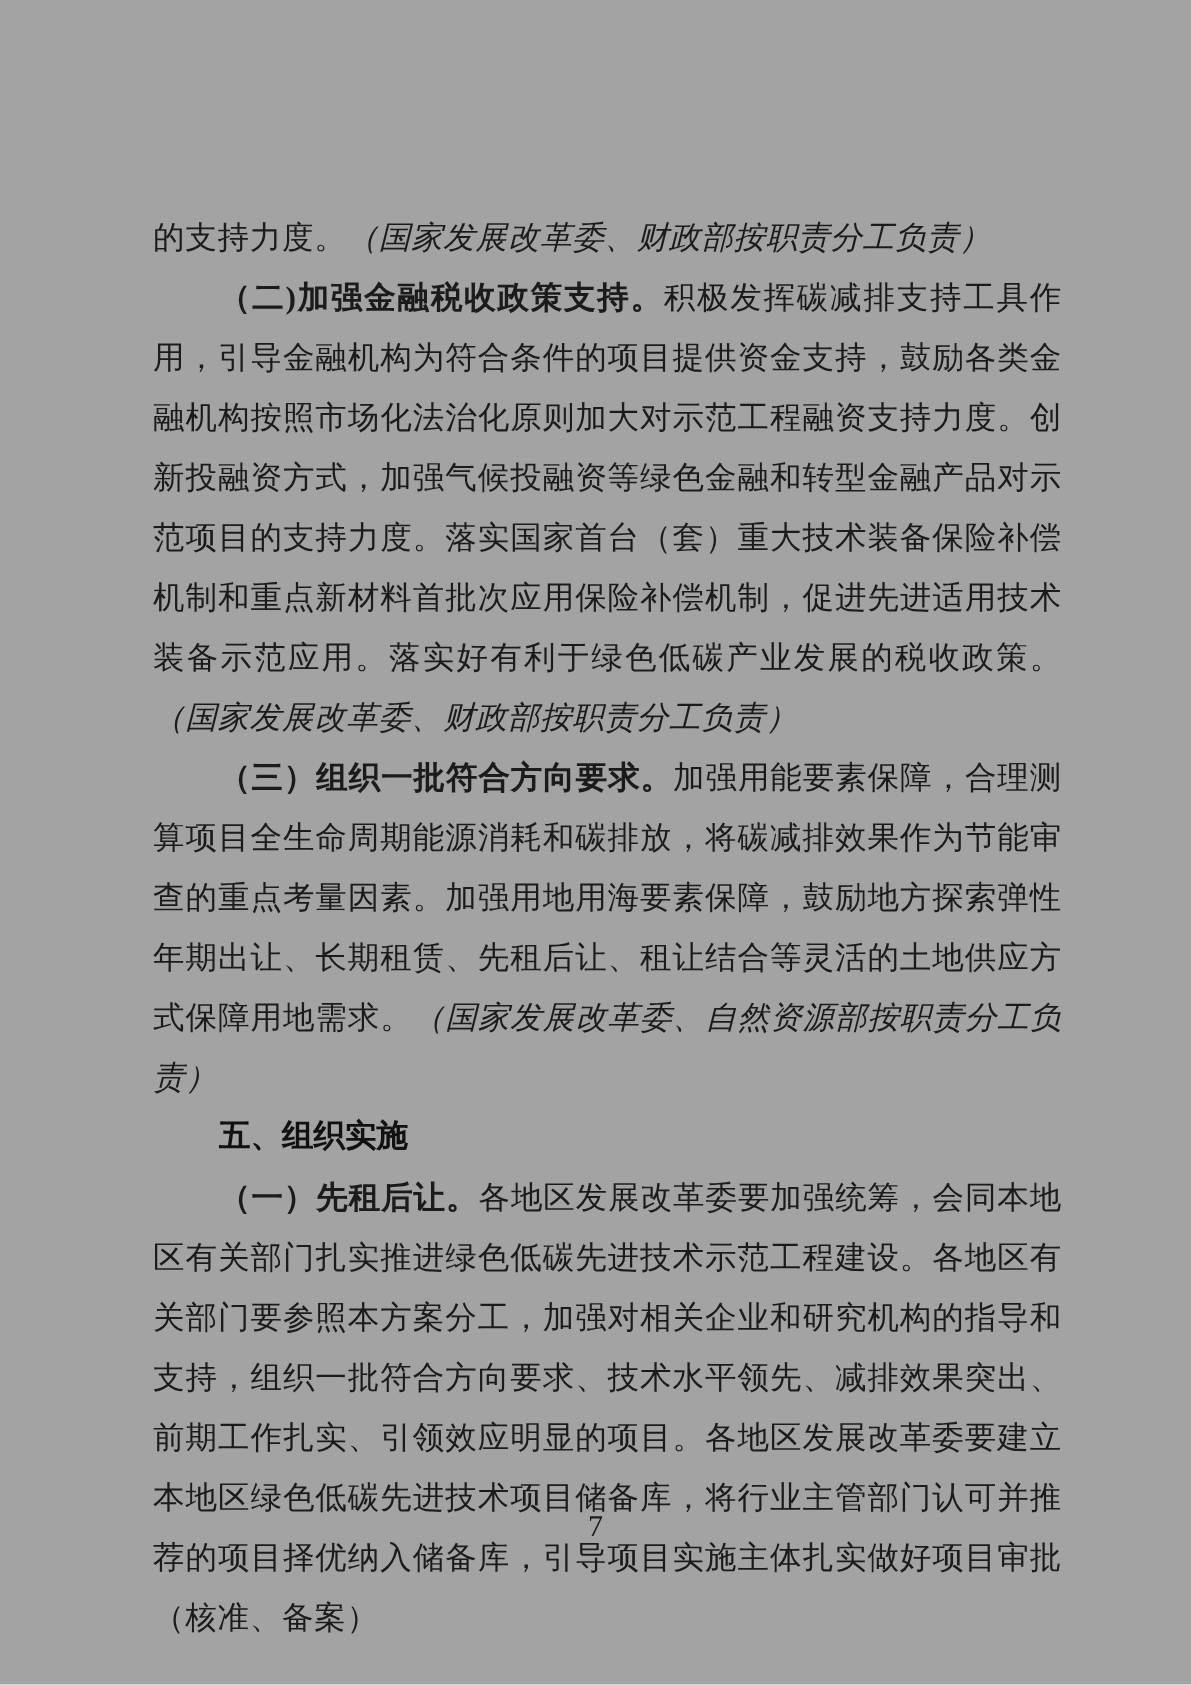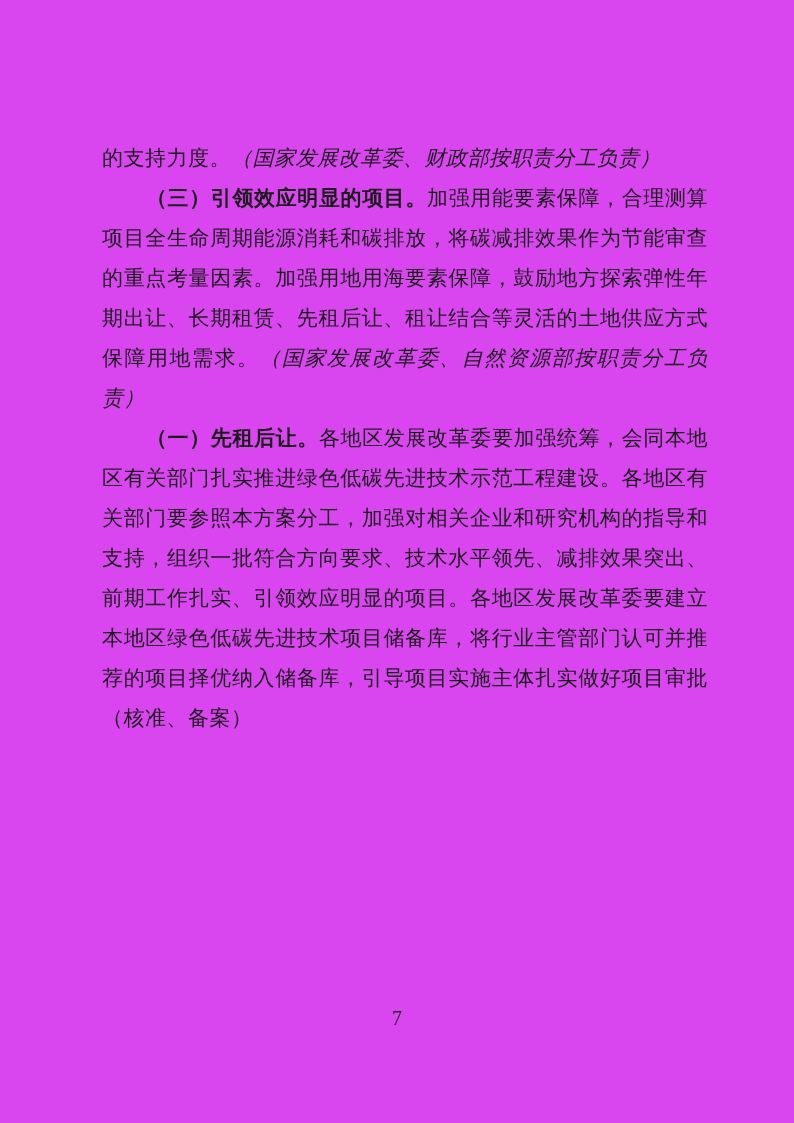"的支持力度。（国家发展改革委、财政部按职责分工负责）" .page { background: #d946ef -> #a3a3a3 }
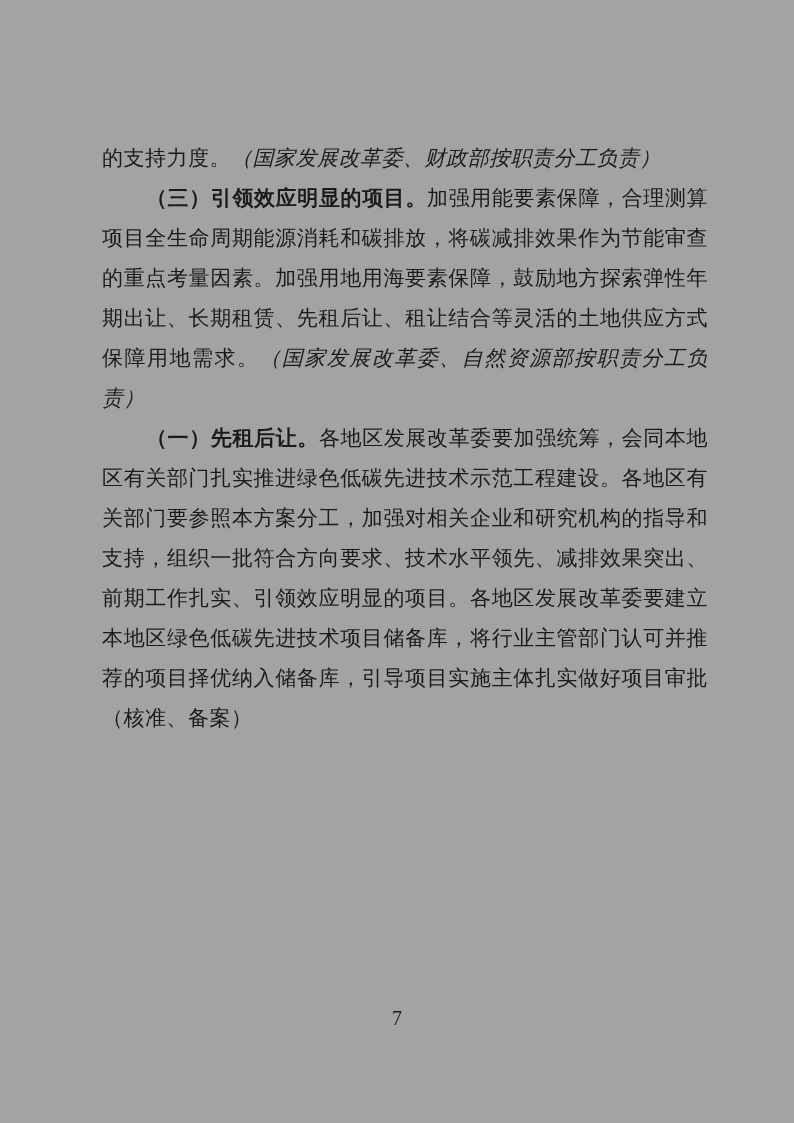"（二)加强金融税收政策支持。积极发挥碳减排支持工具作用，引导金融机构为符合条件的" p.para { html: none -> <p><span>（二)加强金融税收政策支持。</span><span>积极发挥碳减排支持工具作用，引导金融机构为符合条件的项目提供资金支持，鼓励各类金融机构按照市场化法治化原则加大对示范工程融资支持力度。创新投融资方式，加强气候投融资等绿色金融和转型金融产品对示范项目的支持力度。落实国家首台（套）重大技术装备保险补偿机制和重点新材料首批次应用保险补偿机制，促进先进适用技术装备示范应用。落实好有利于绿色低碳产业发展的税收政策。</span><span>（国家发展改革委、财政部按职责分工负责）</span></p> }
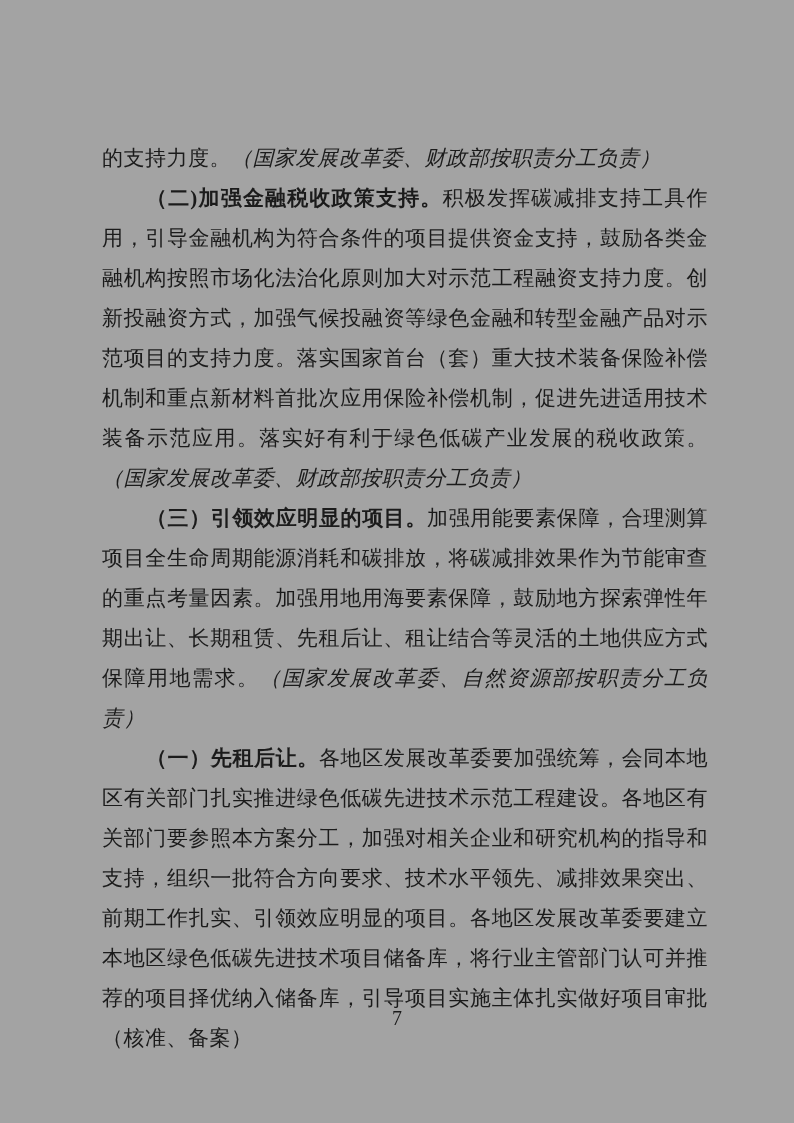"（三）引领效应明显的项目。" span.lead { text: 引领效应明显的项目 -> 组织一批符合方向要求 }
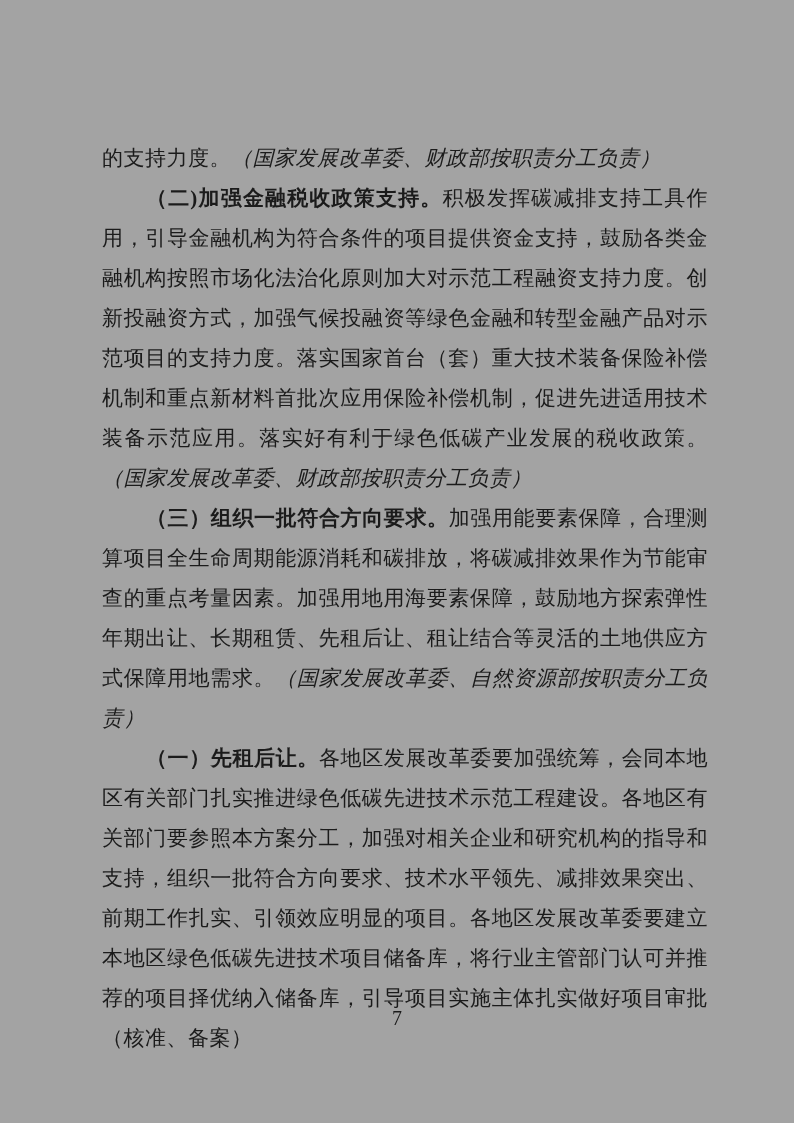"五、组织实施" h2.section-heading { html: none -> <h2>五、组织实施</h2> }
